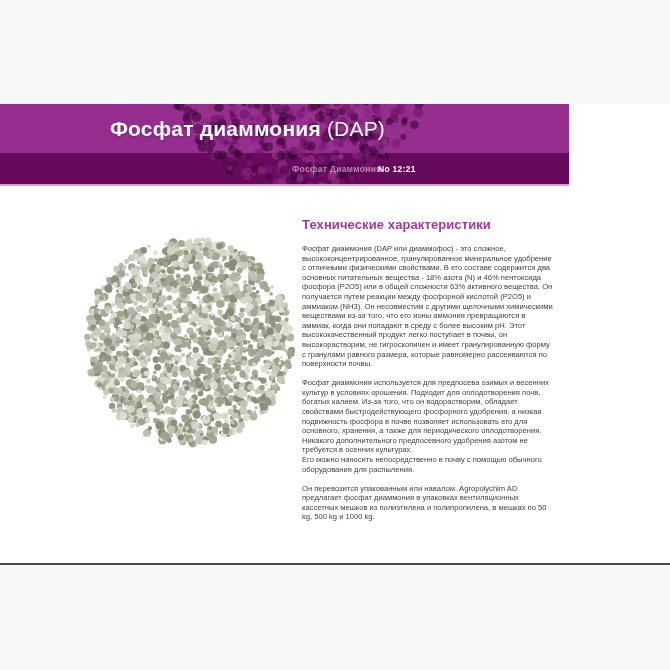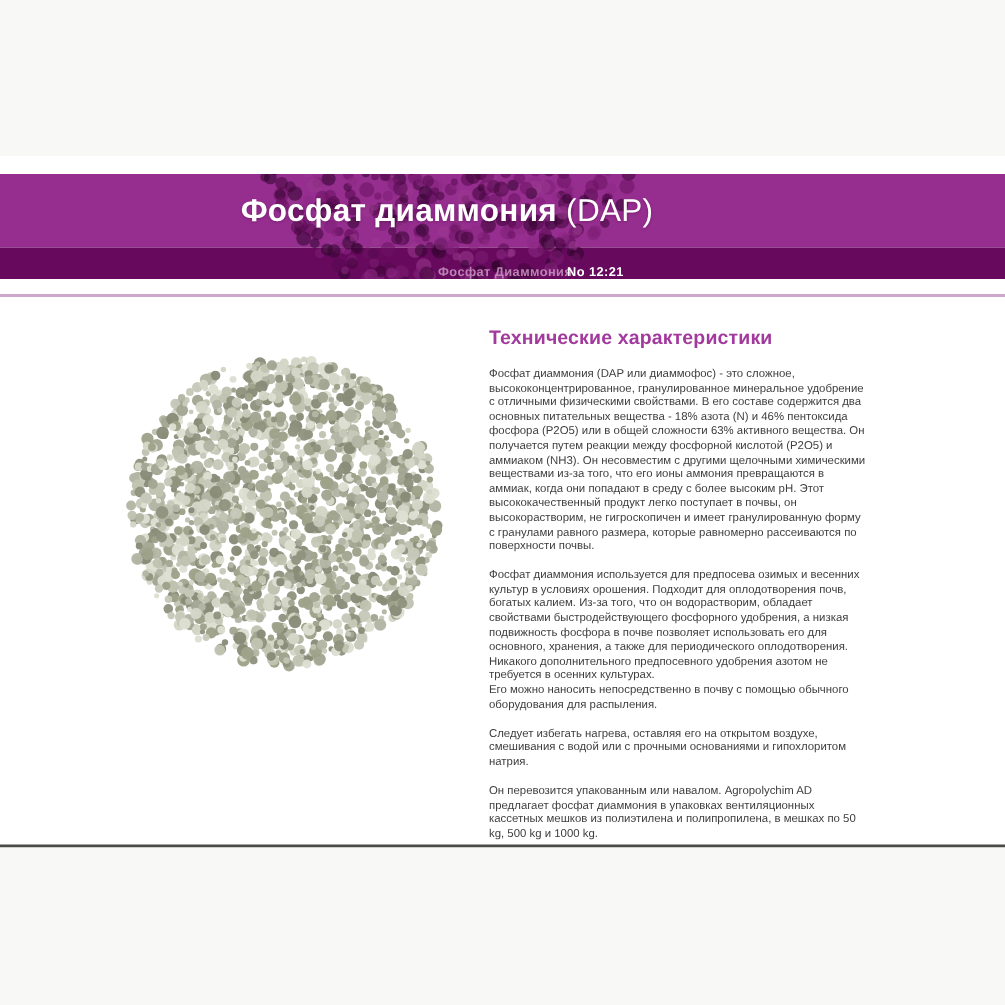"Фосфат диаммония (DAP)" .header-wrap { top: 116px -> 104px; width: 670px -> 569px }
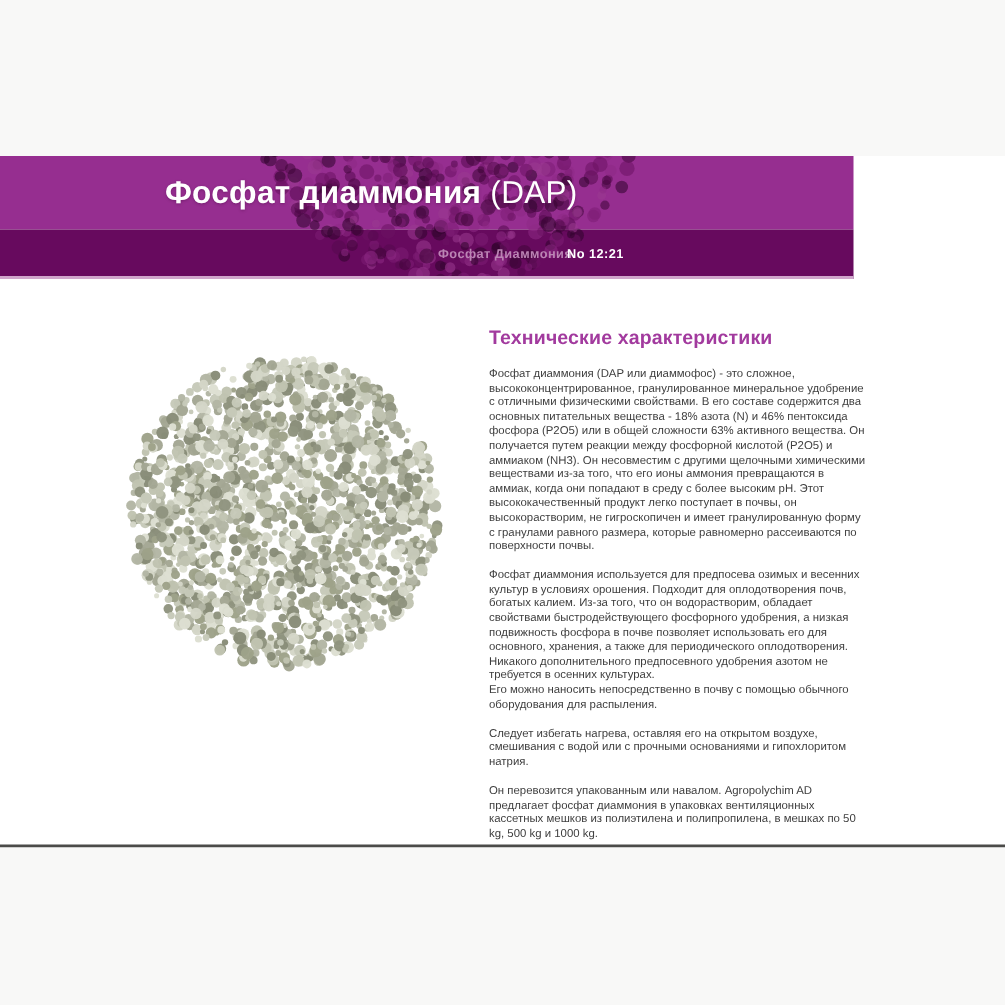"Технические характеристики" .text-col { margin-left: 24px -> none }
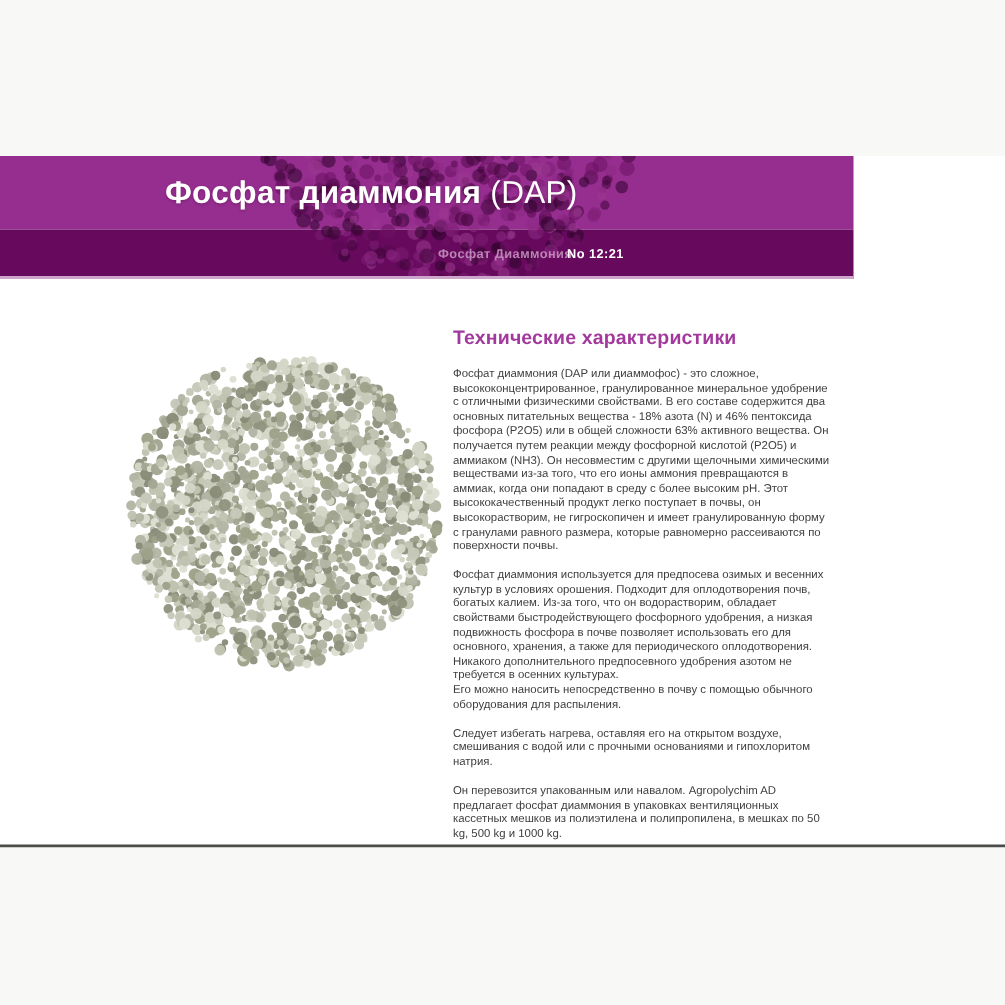"Следует избегать нагрева, оставляя его" p { html: <p>Следует избегать нагрева, оставляя его на открытом воздухе, смешивания с водой или с прочными основаниями и гипохлоритом натрия.</p> -> none }
